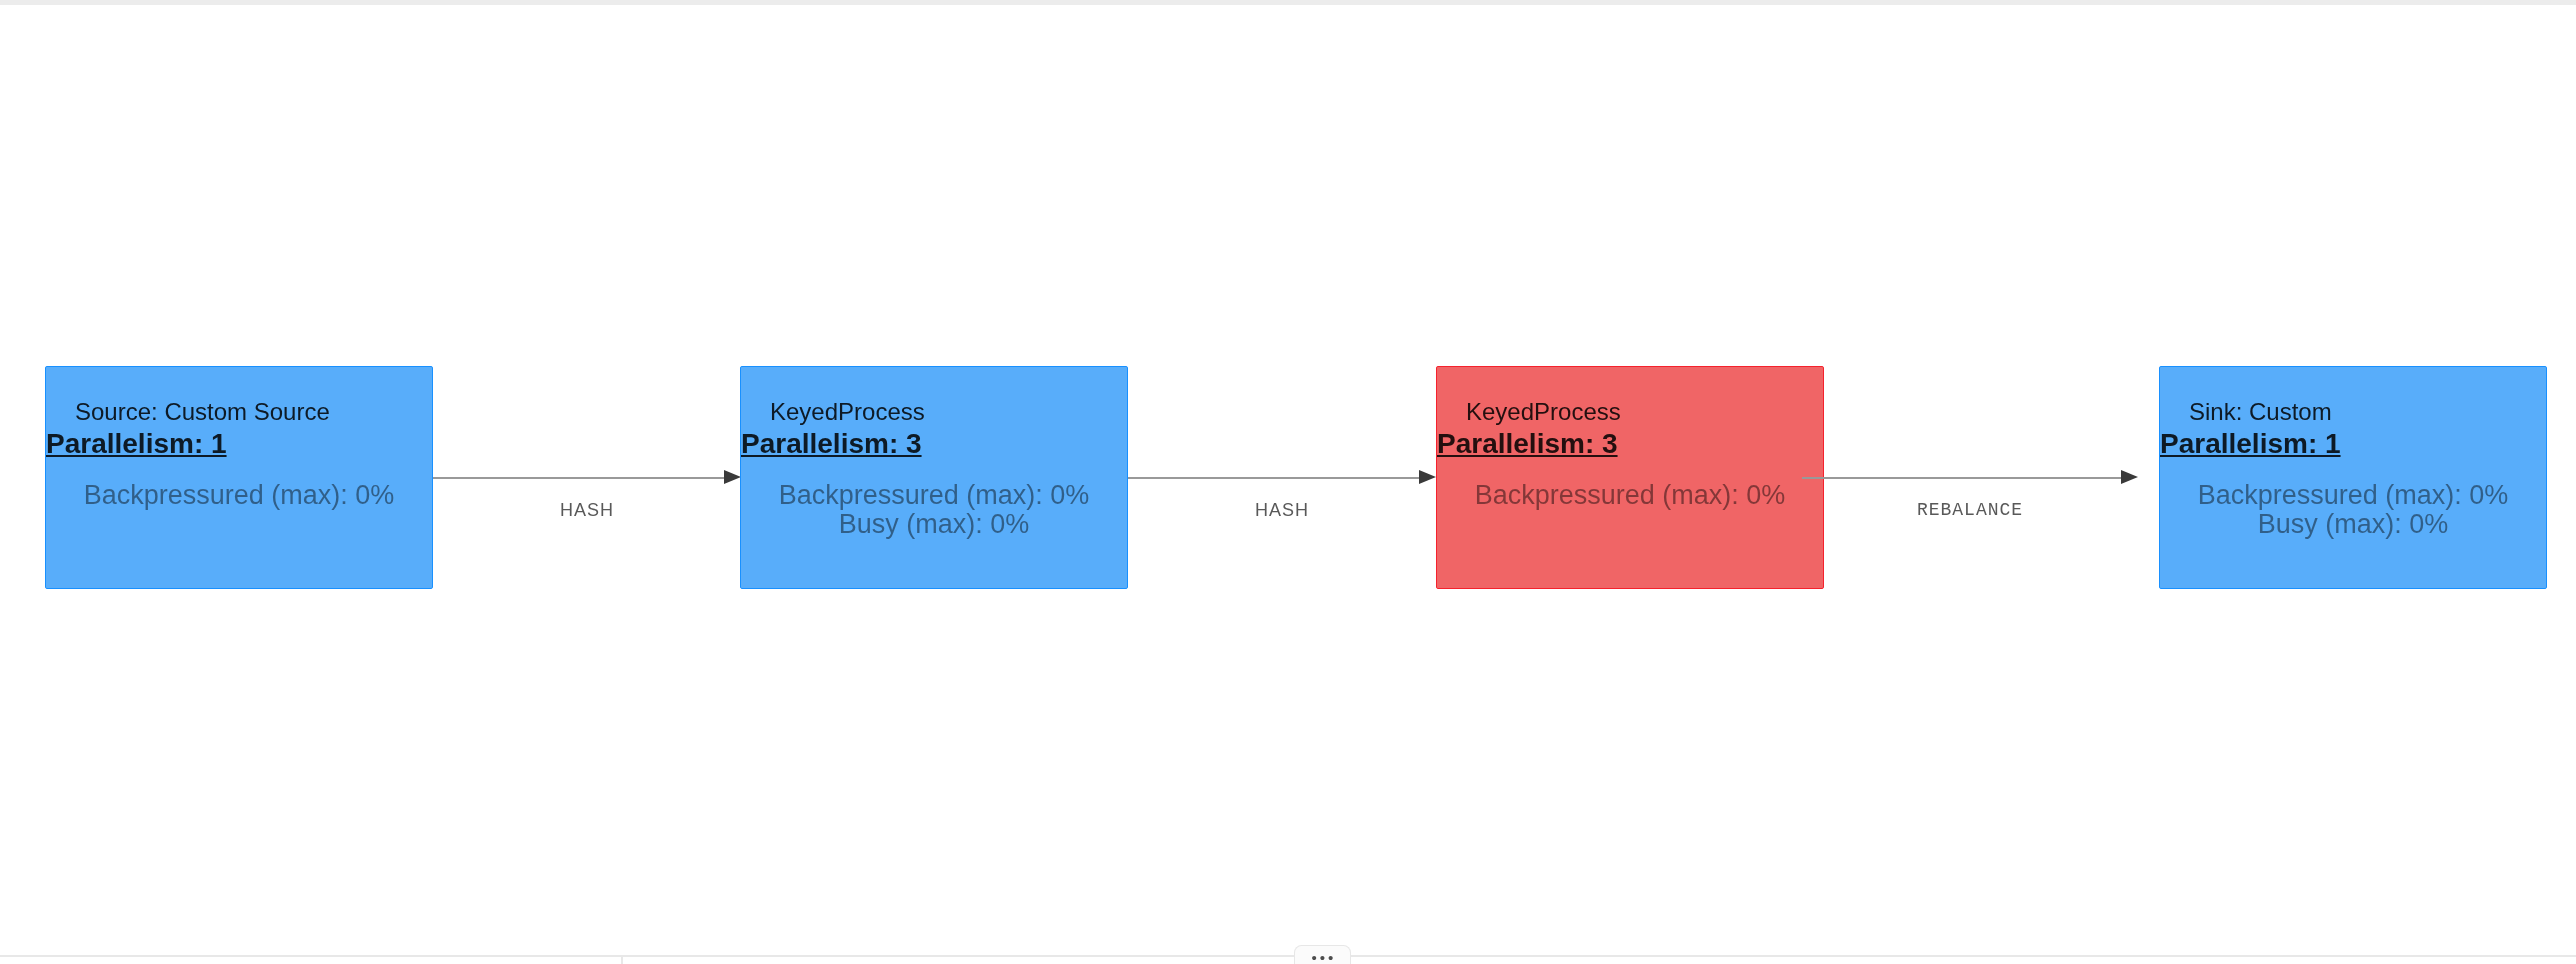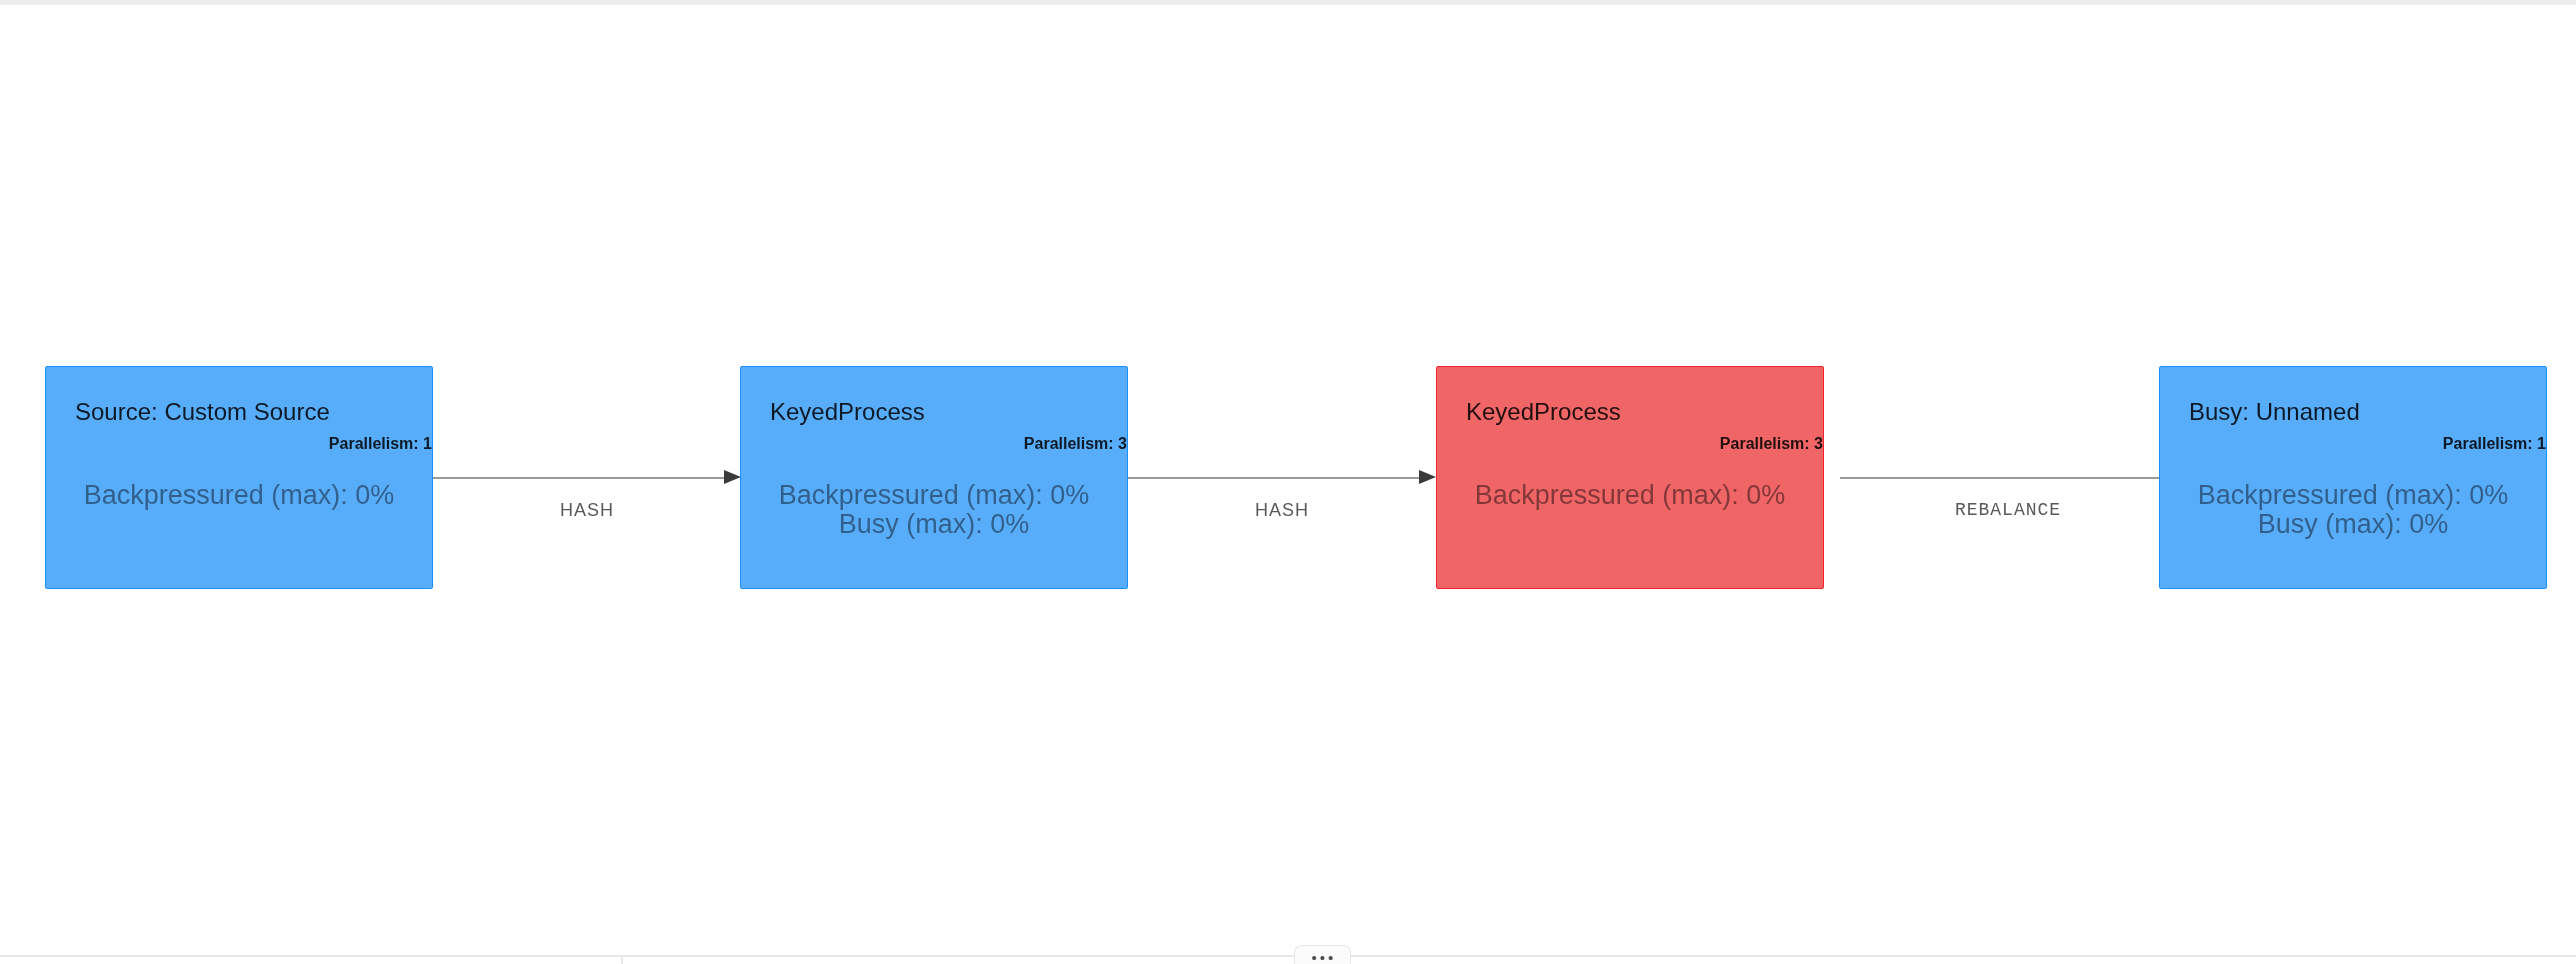"Busy: Unnamed" div.node-name { text: Busy: Unnamed -> Sink: Custom }
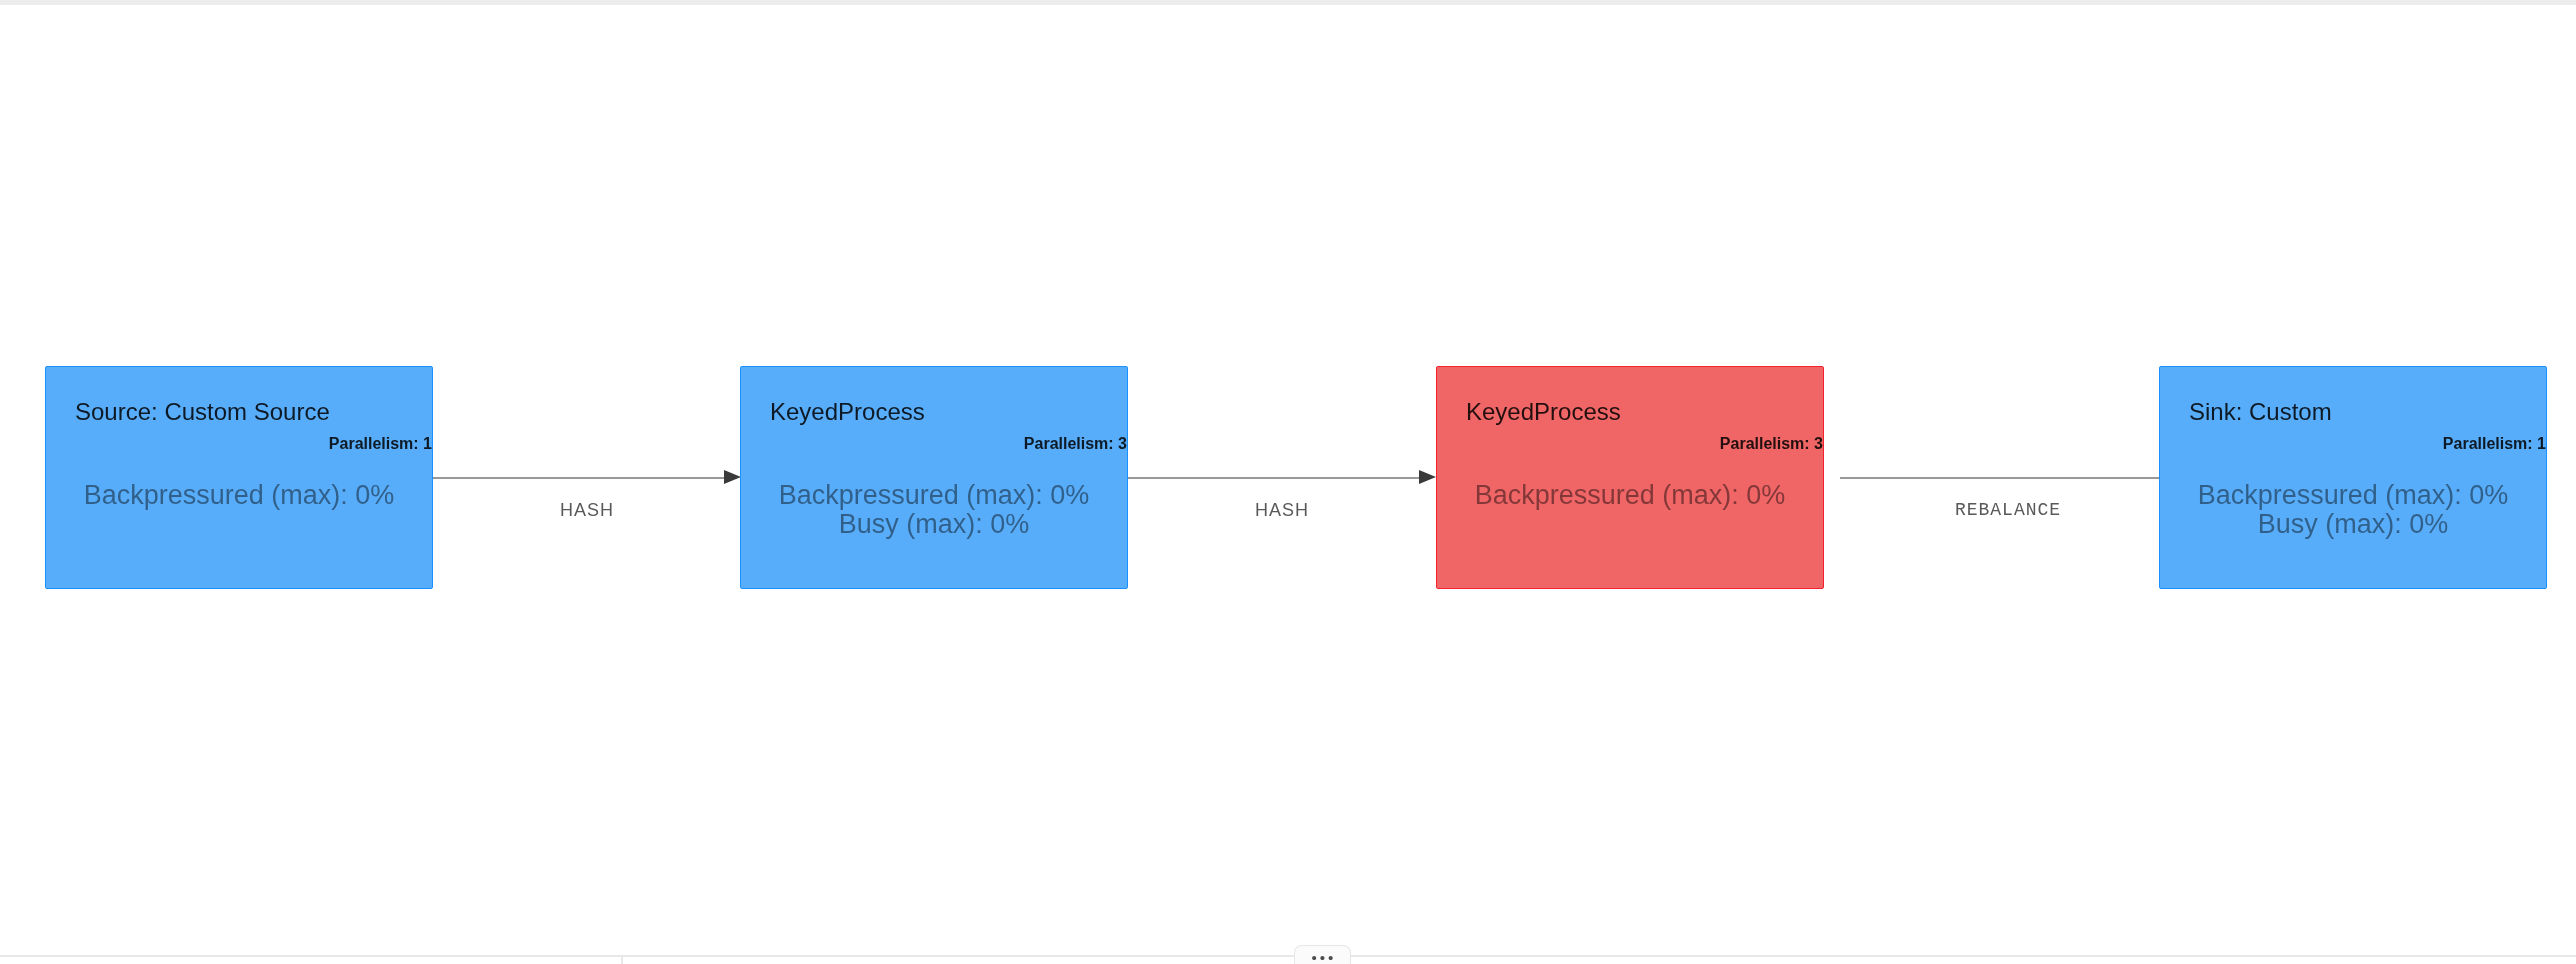"Parallelism: 1" .node-parallelism { font-size: 16px -> 28px; text-align: right -> left; text-decoration: none -> underline }
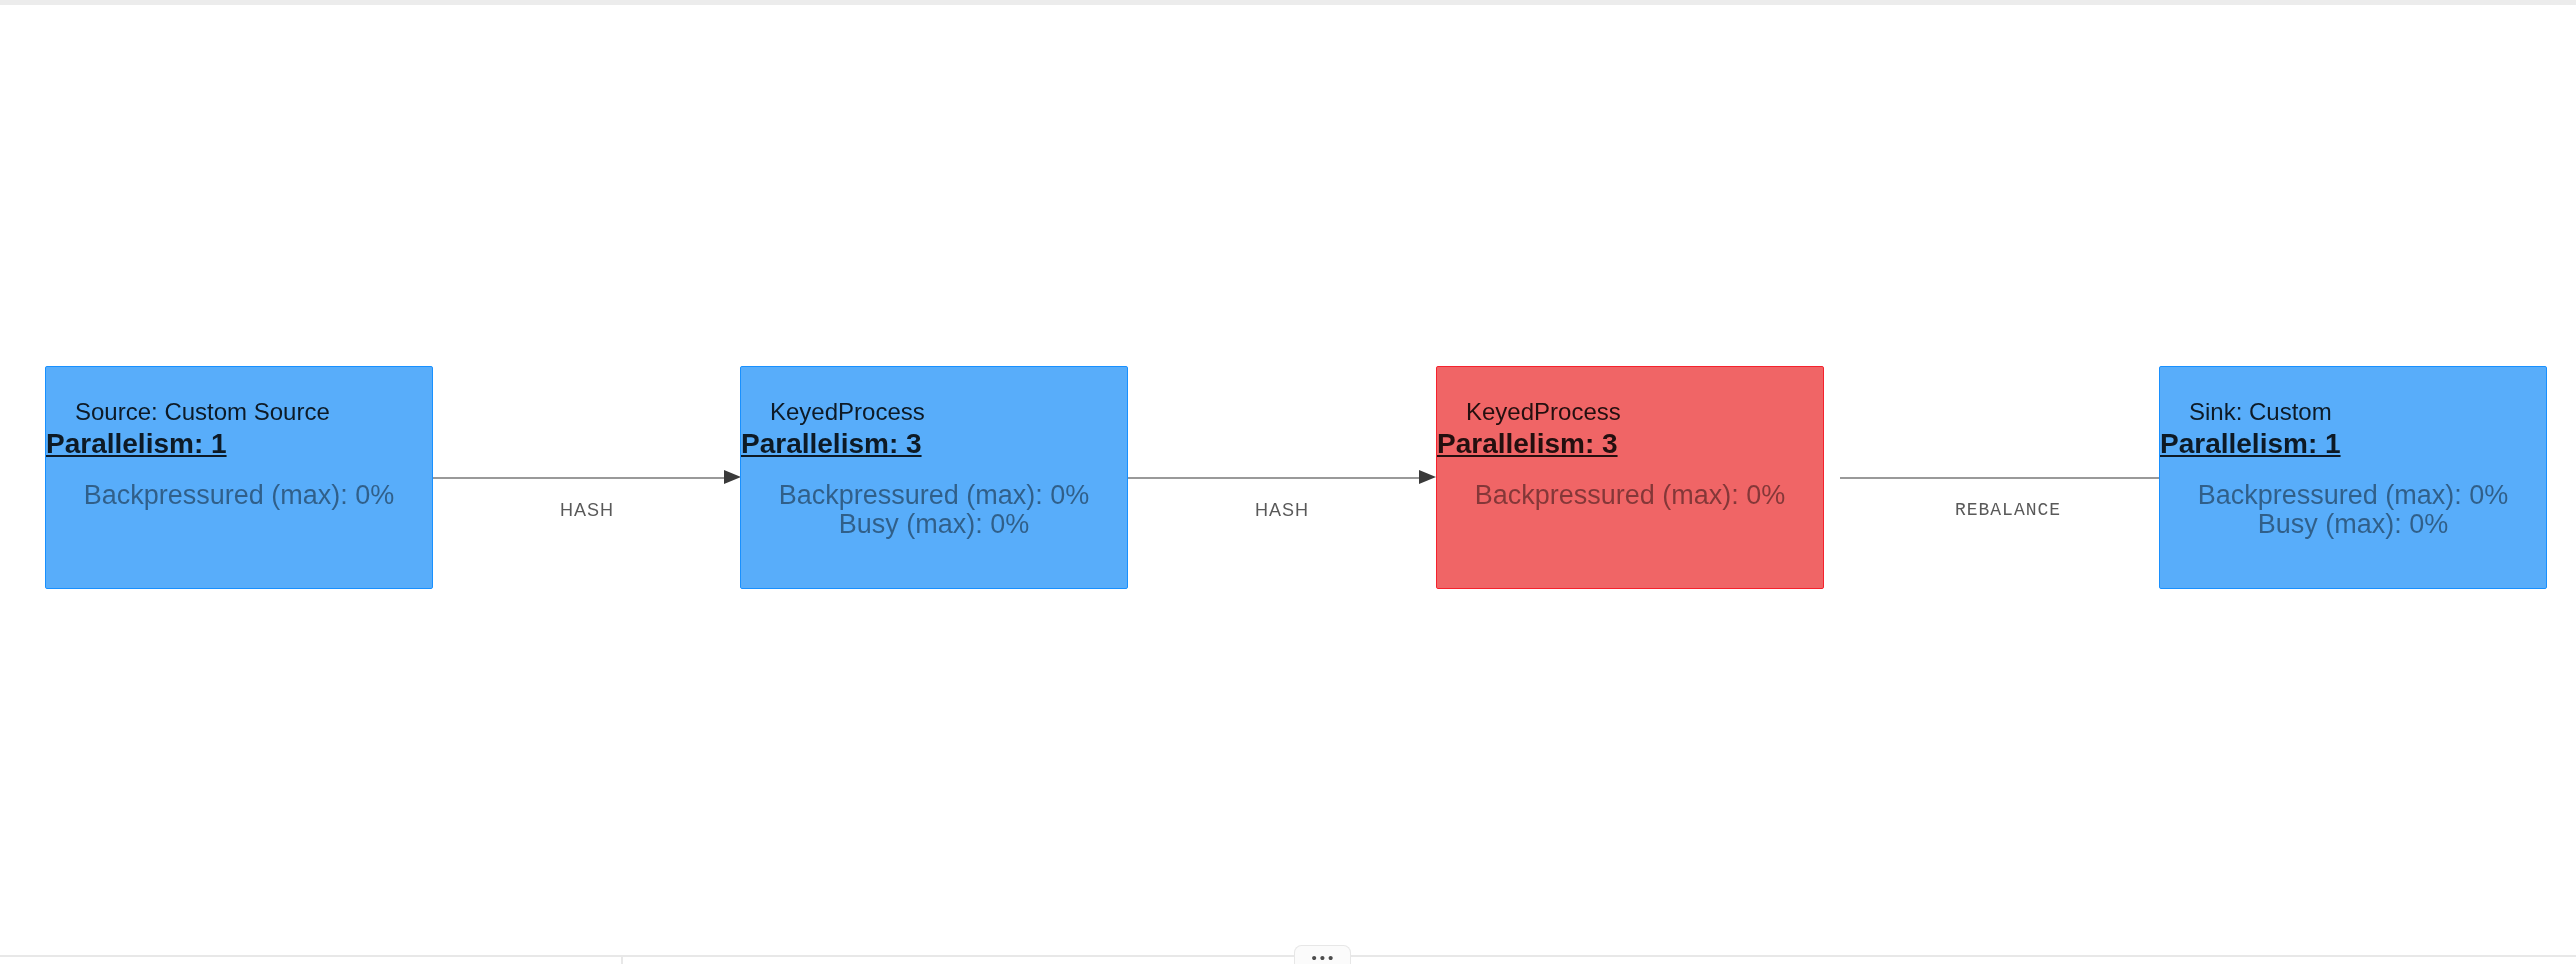"REBALANCE" .edge-2 { left: 1840px -> 1802px }
